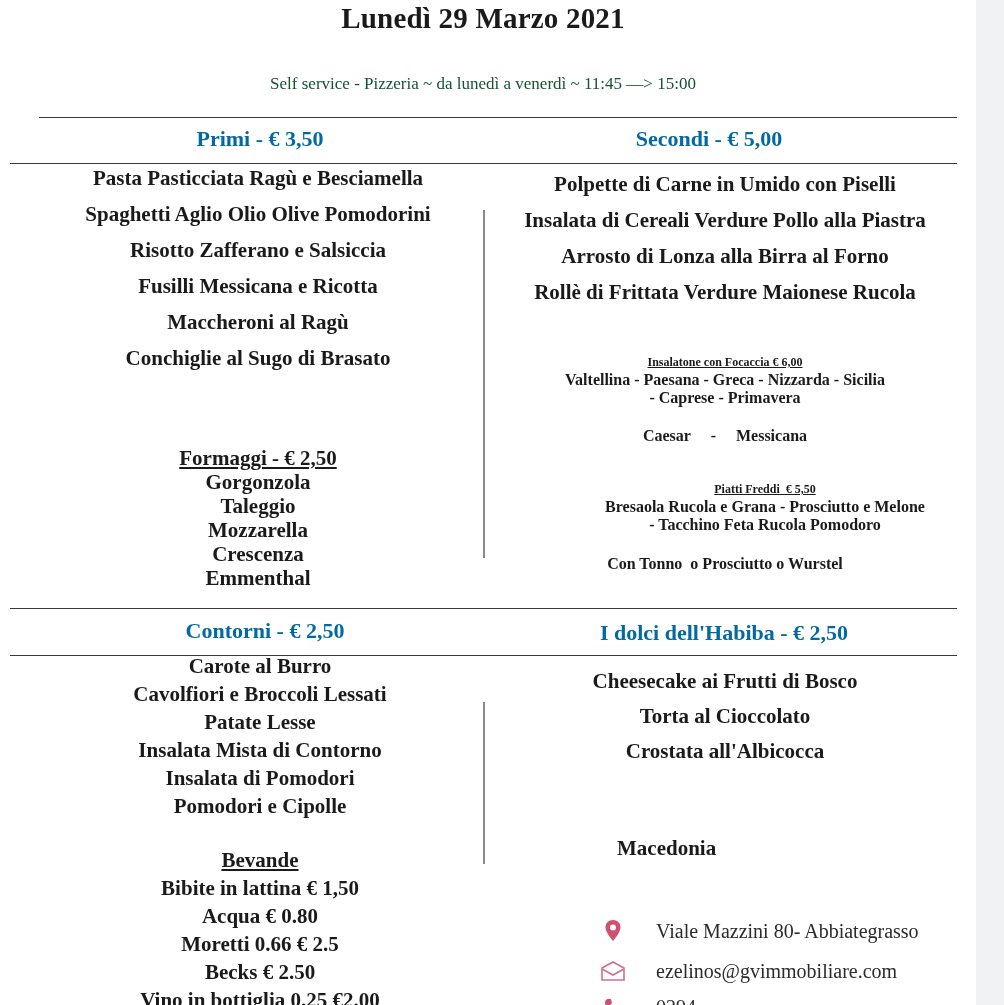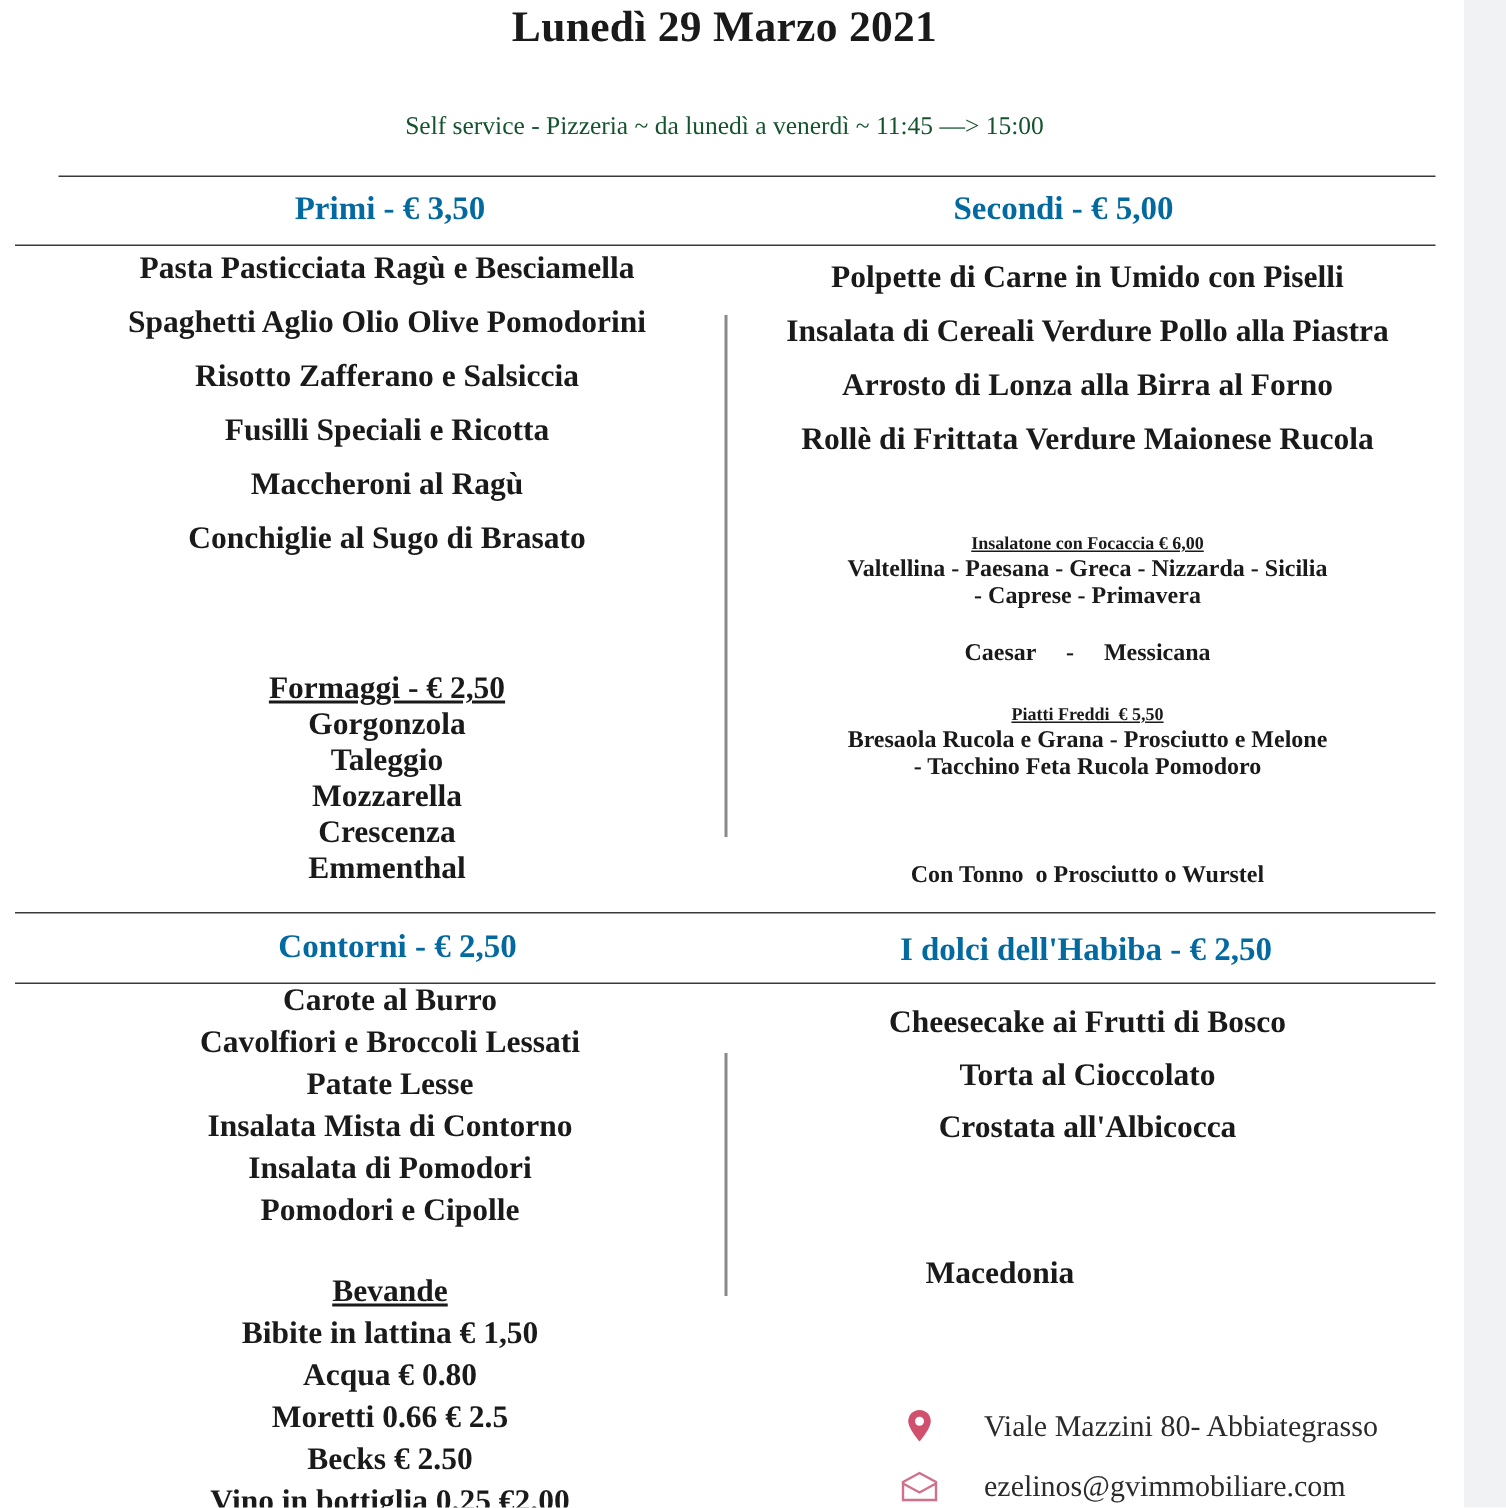"Fusilli Speciali e Ricotta" div.item { text: Speciali -> Messicana }
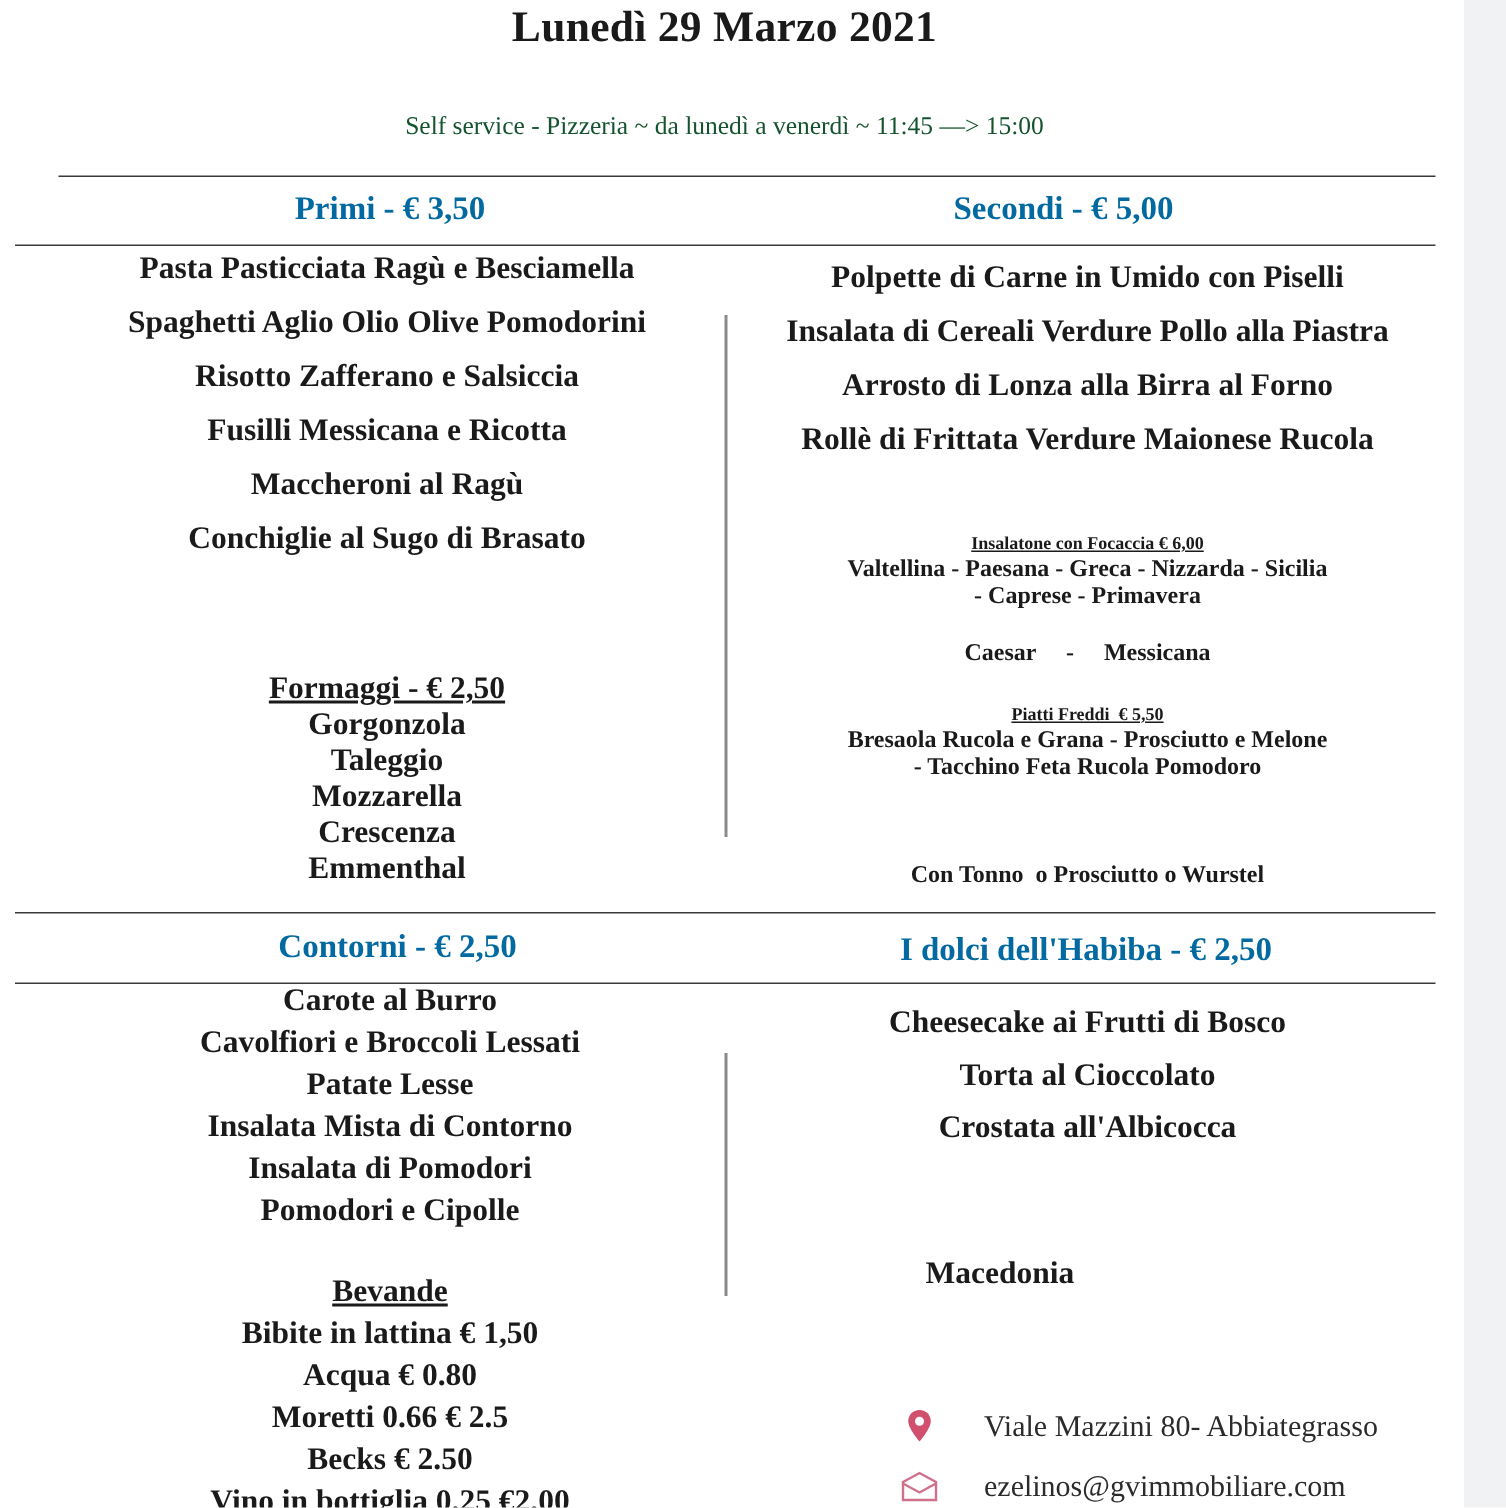"Piatti Freddi € 5,50" div.abs { padding-left: none -> 40px; top: 467px -> 480px }
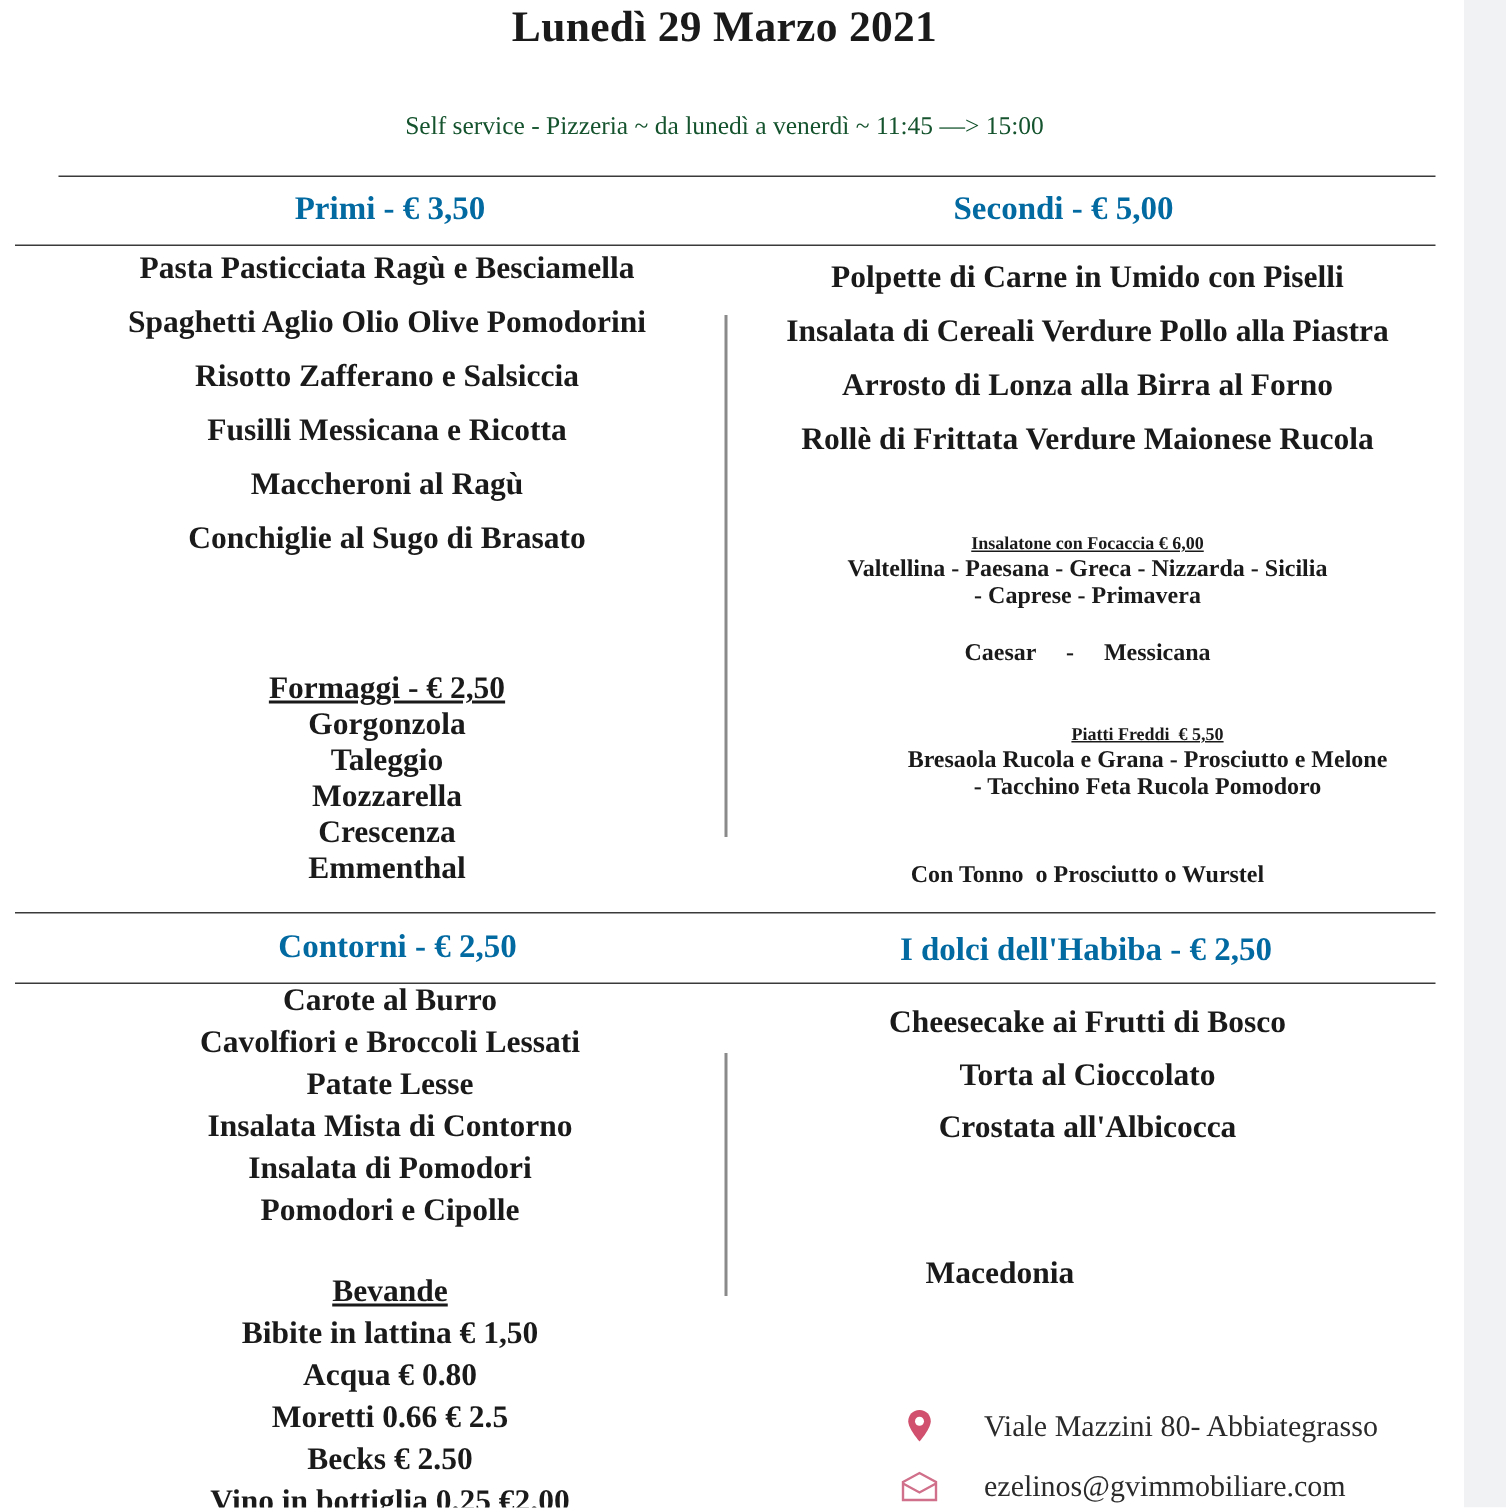"Con Tonno o Prosciutto o" div.sub-body { margin-top: 20px -> 0 }
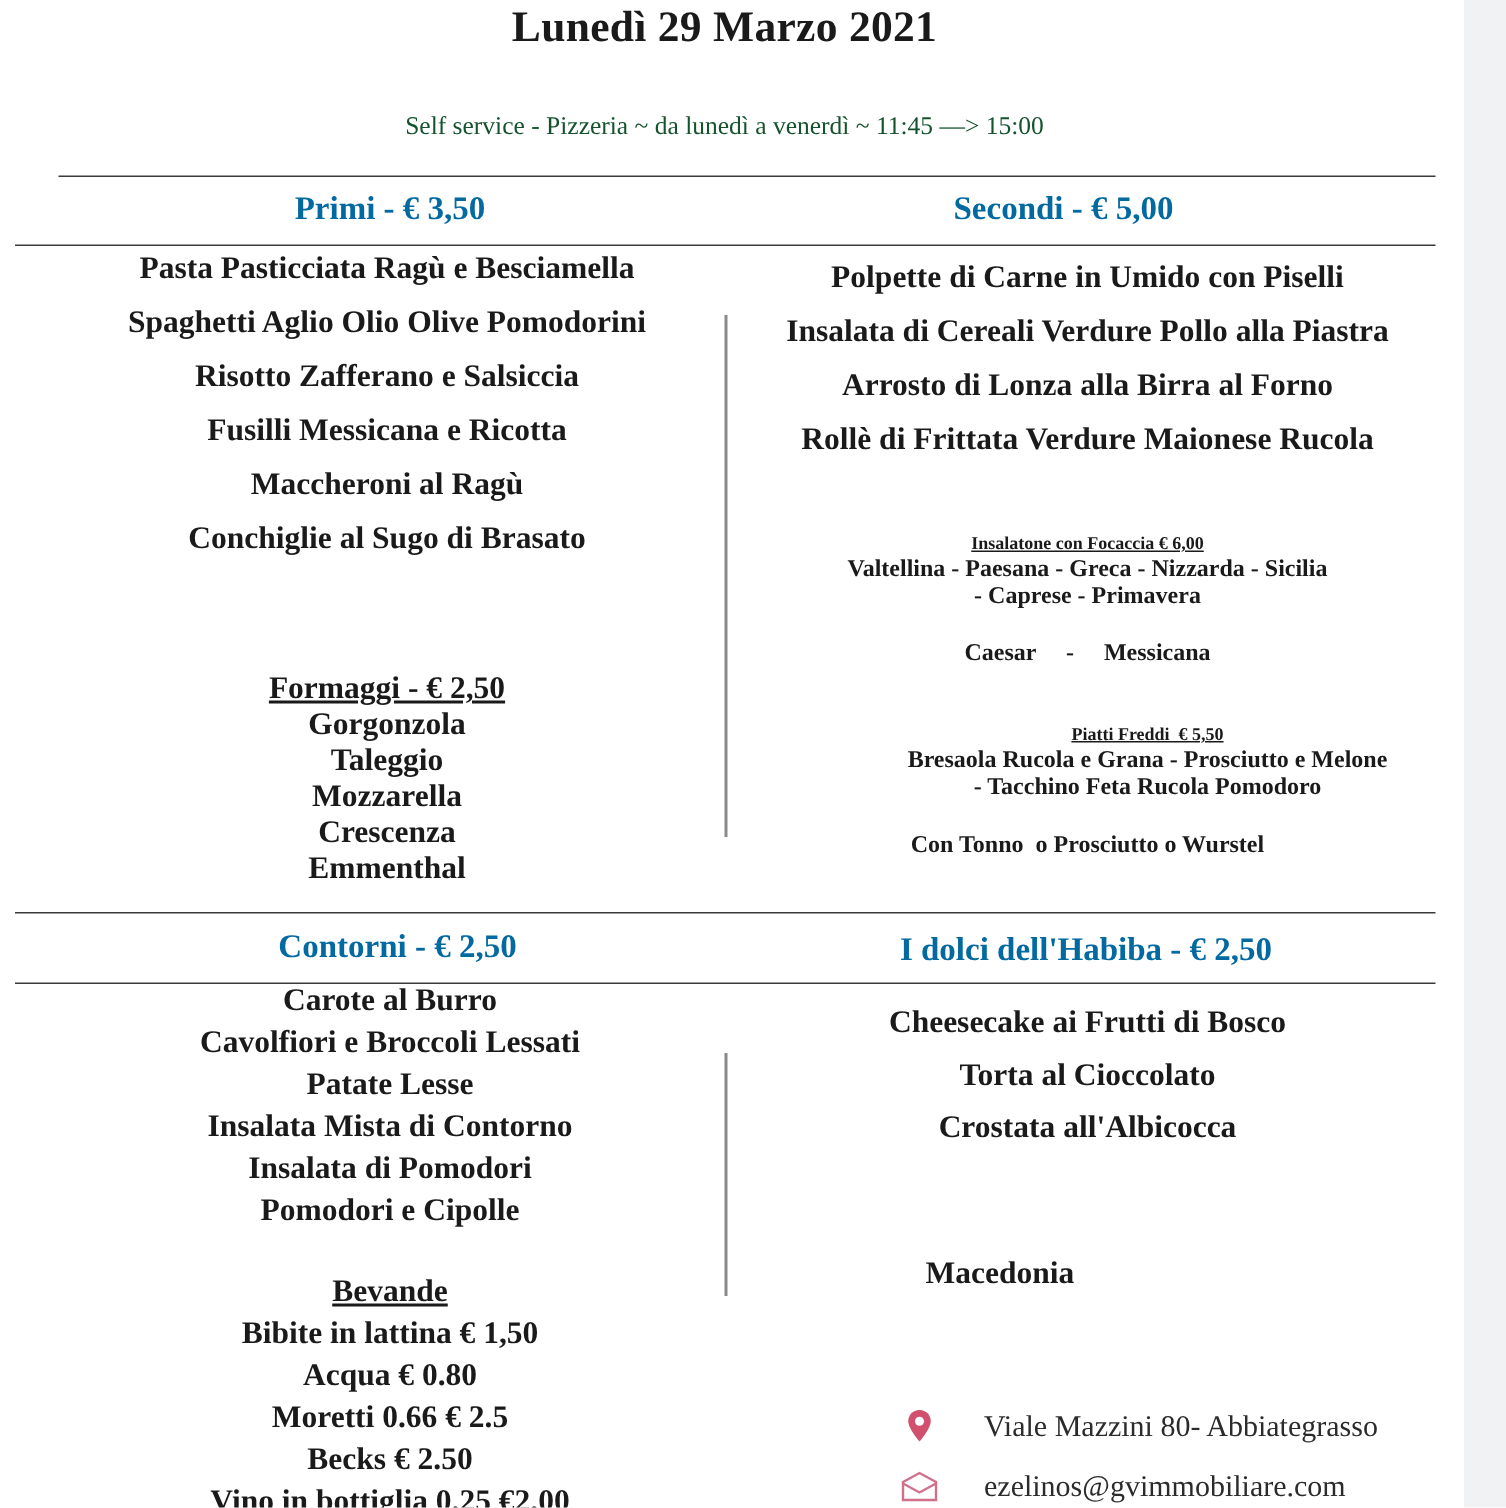"Viale Mazzini 80- Abbiategrasso" .contact-row { margin-top: 20px -> none }
